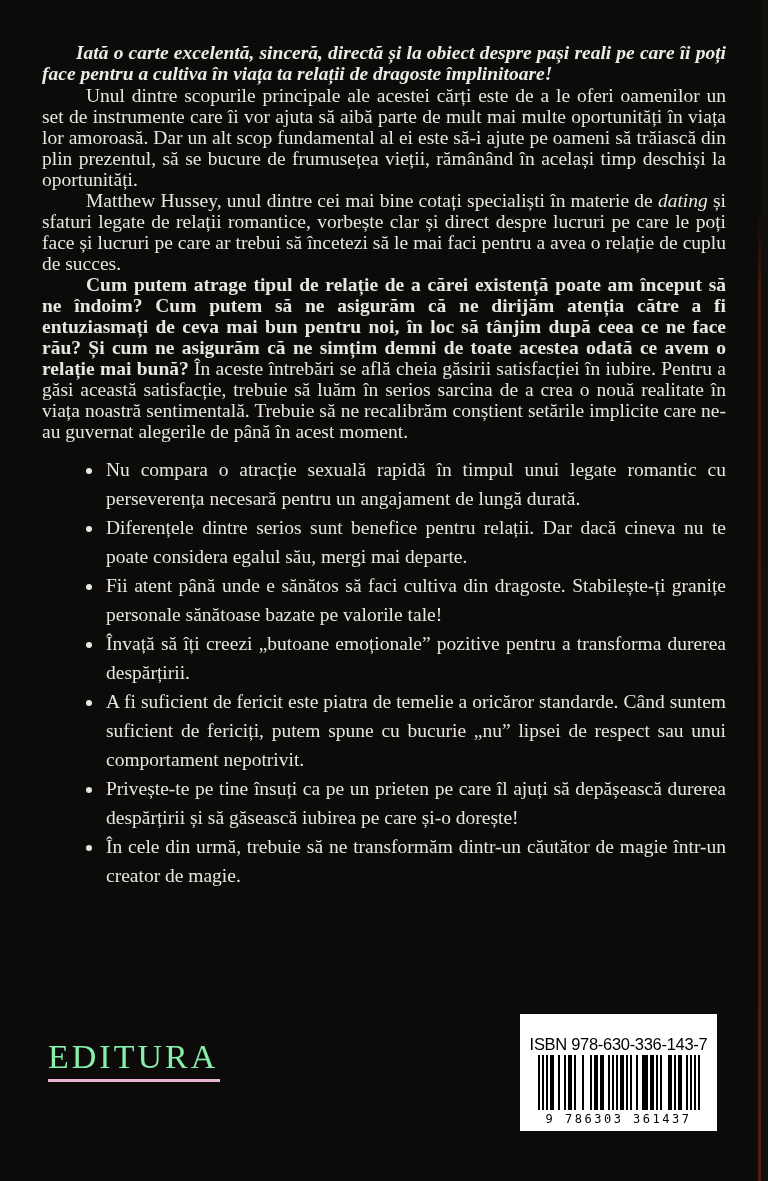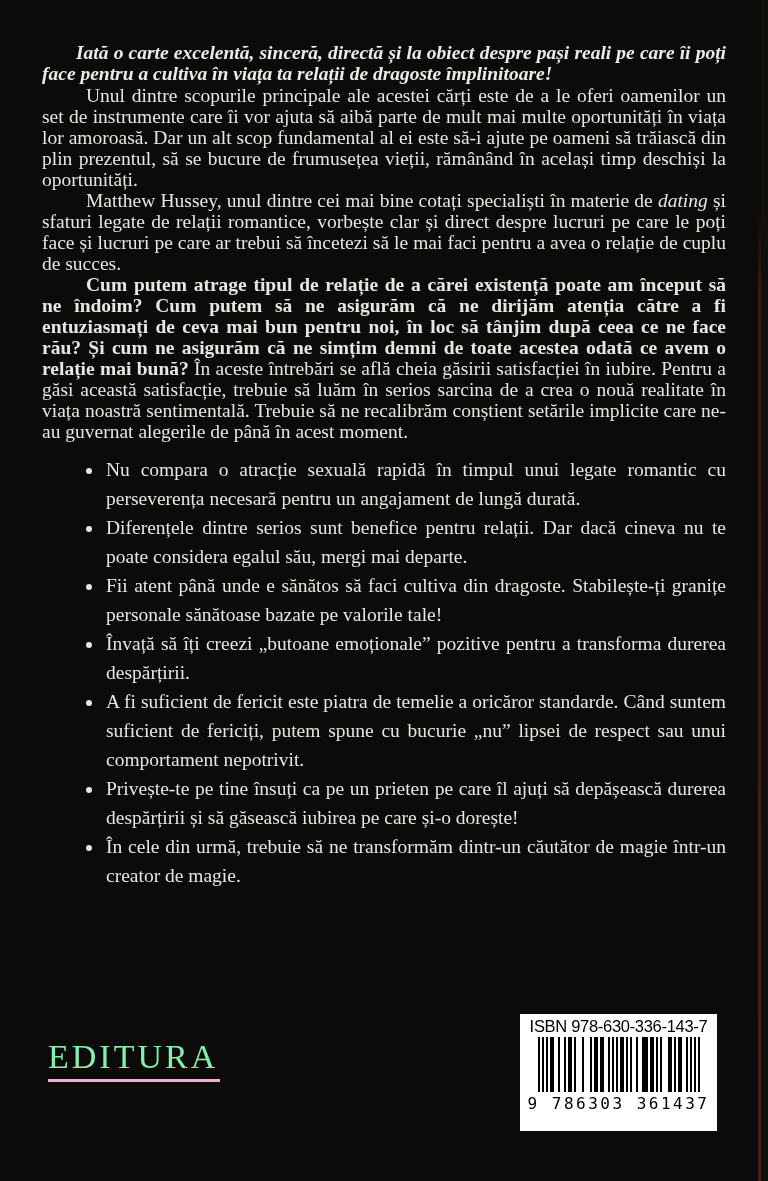"ISBN 978-630-336-143-7" .barcode-box { padding: 3px 6px 2px 6px -> 21px 6px 2px 6px }
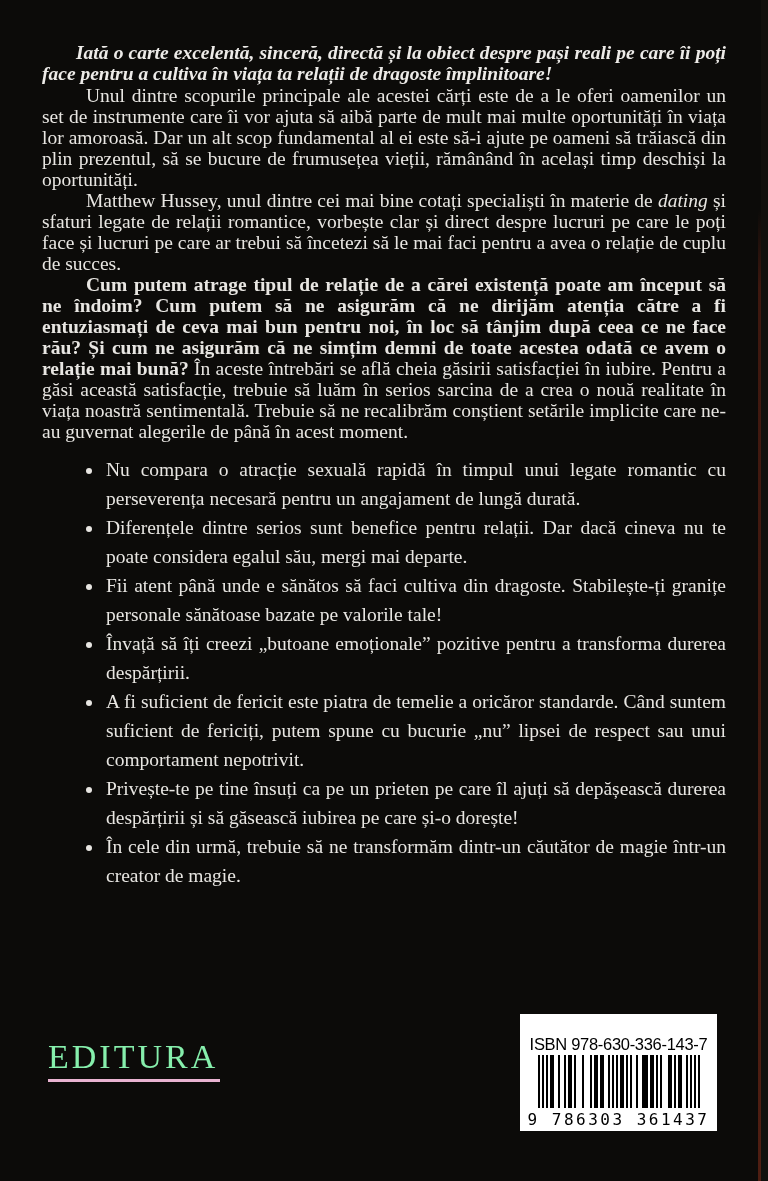"9 786303 361437" .barcode-number { font-size: 16px -> 12px }
